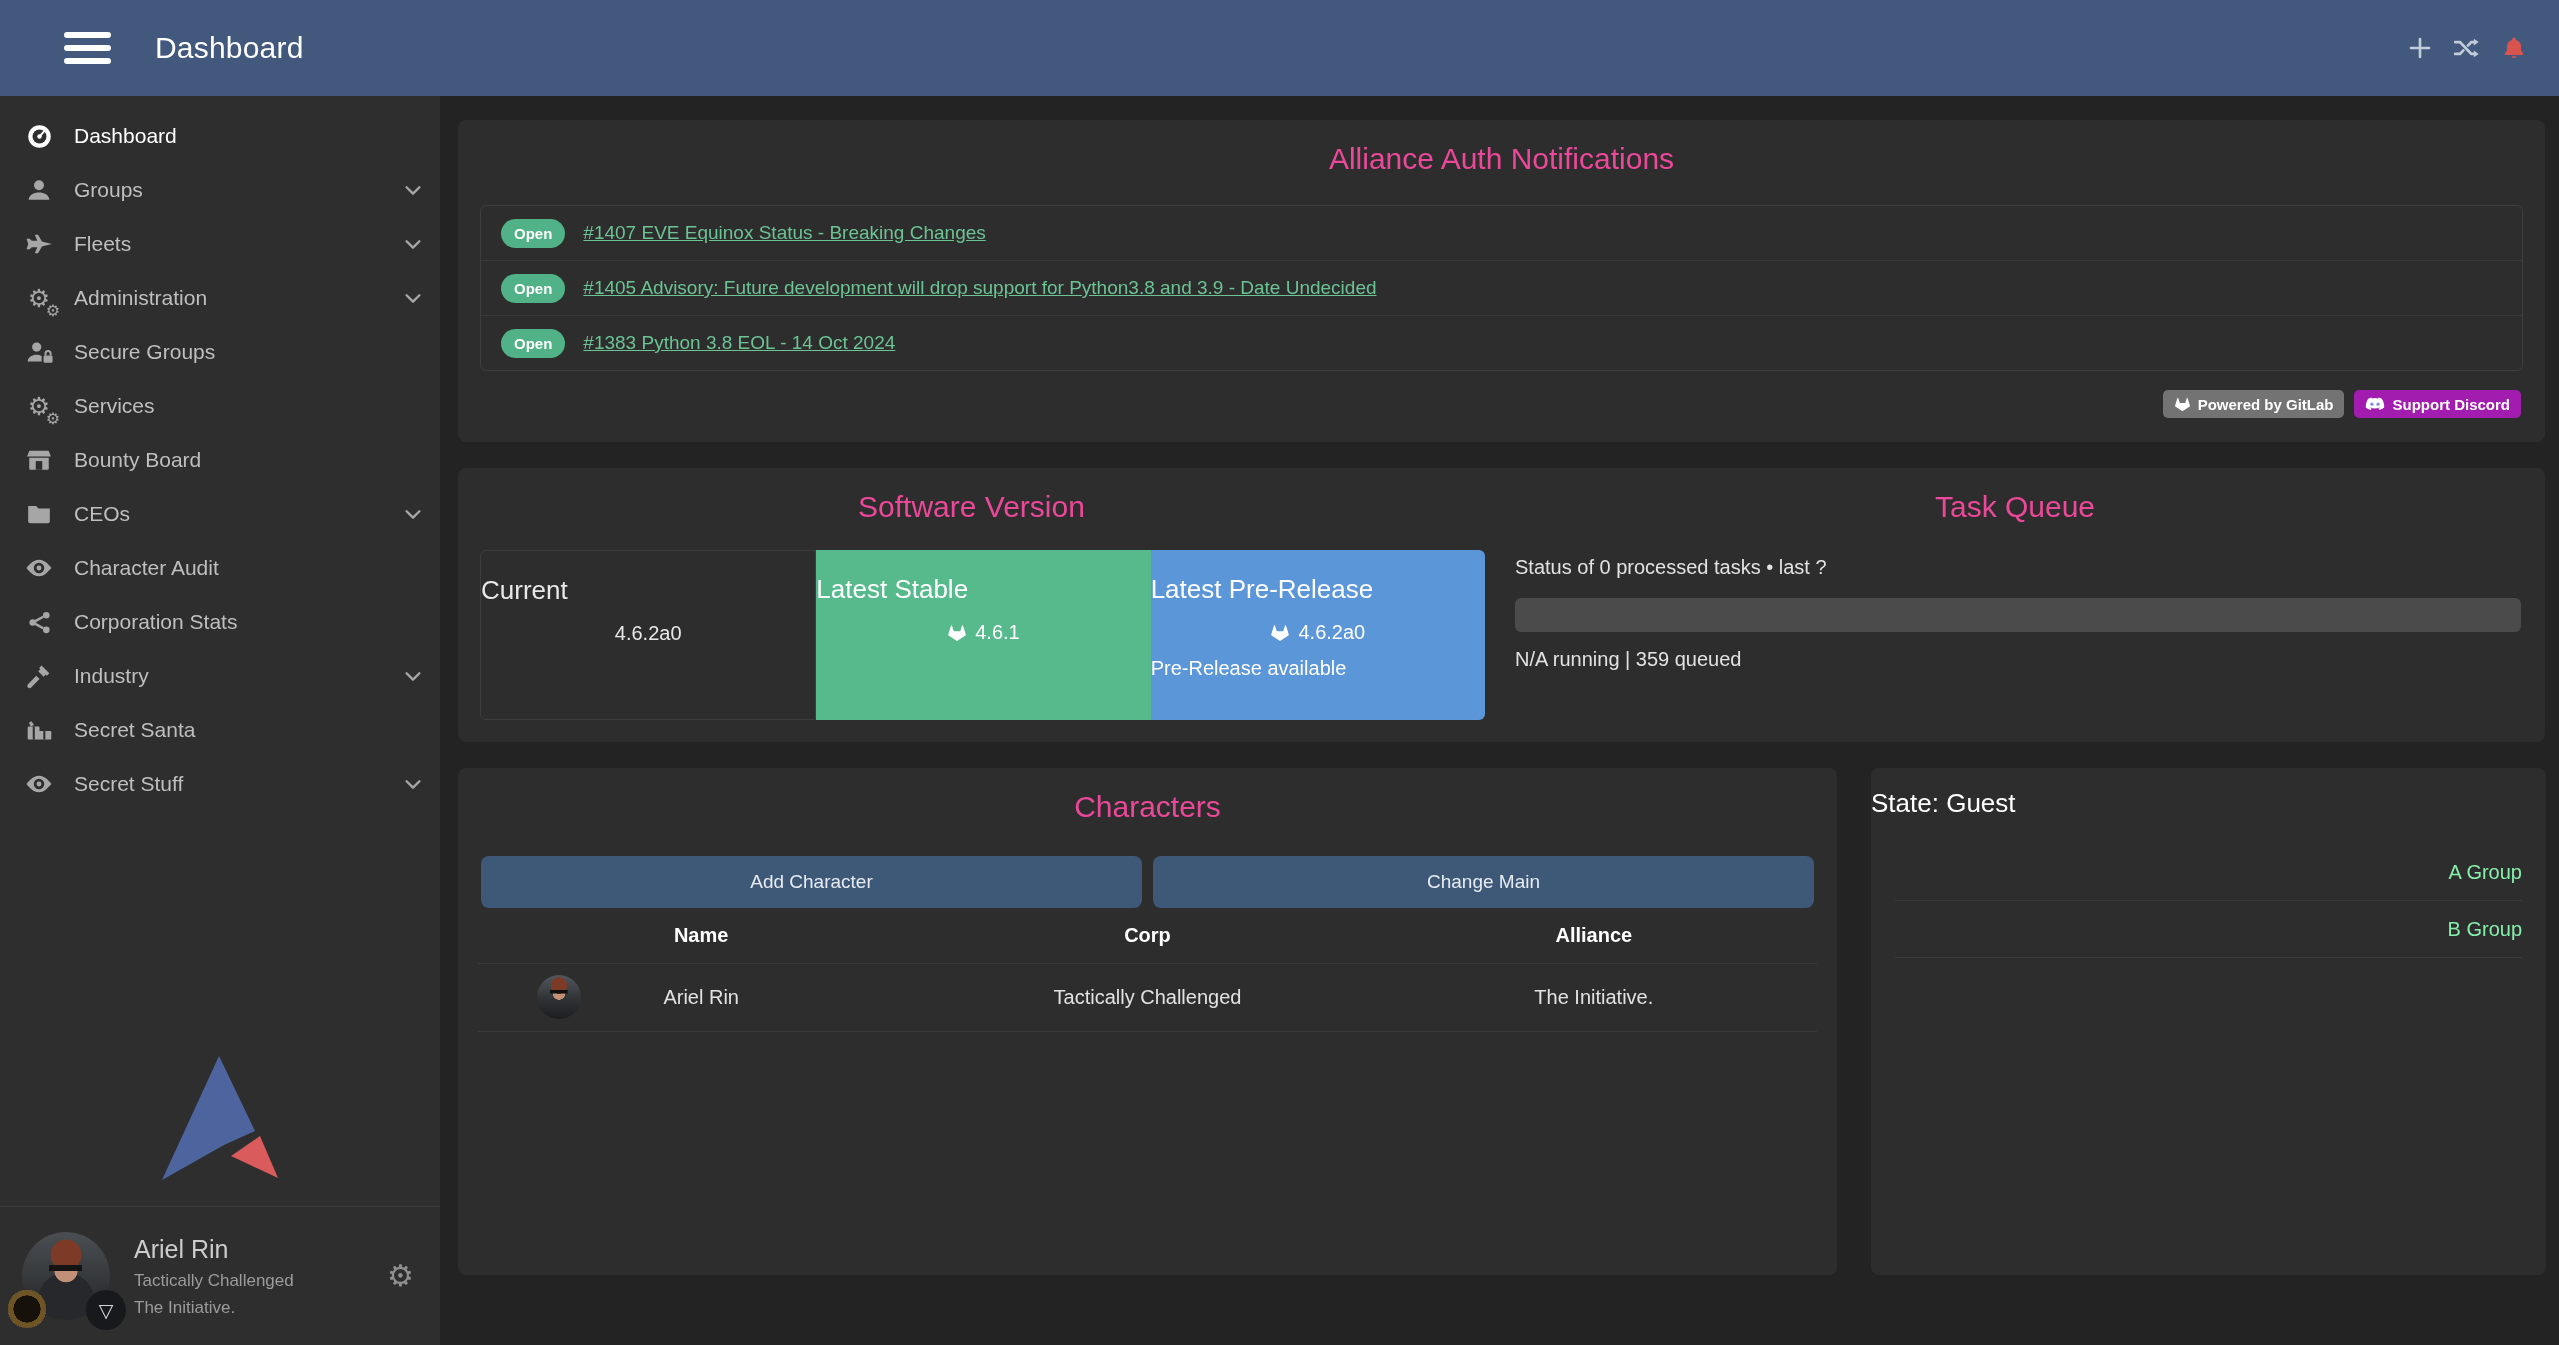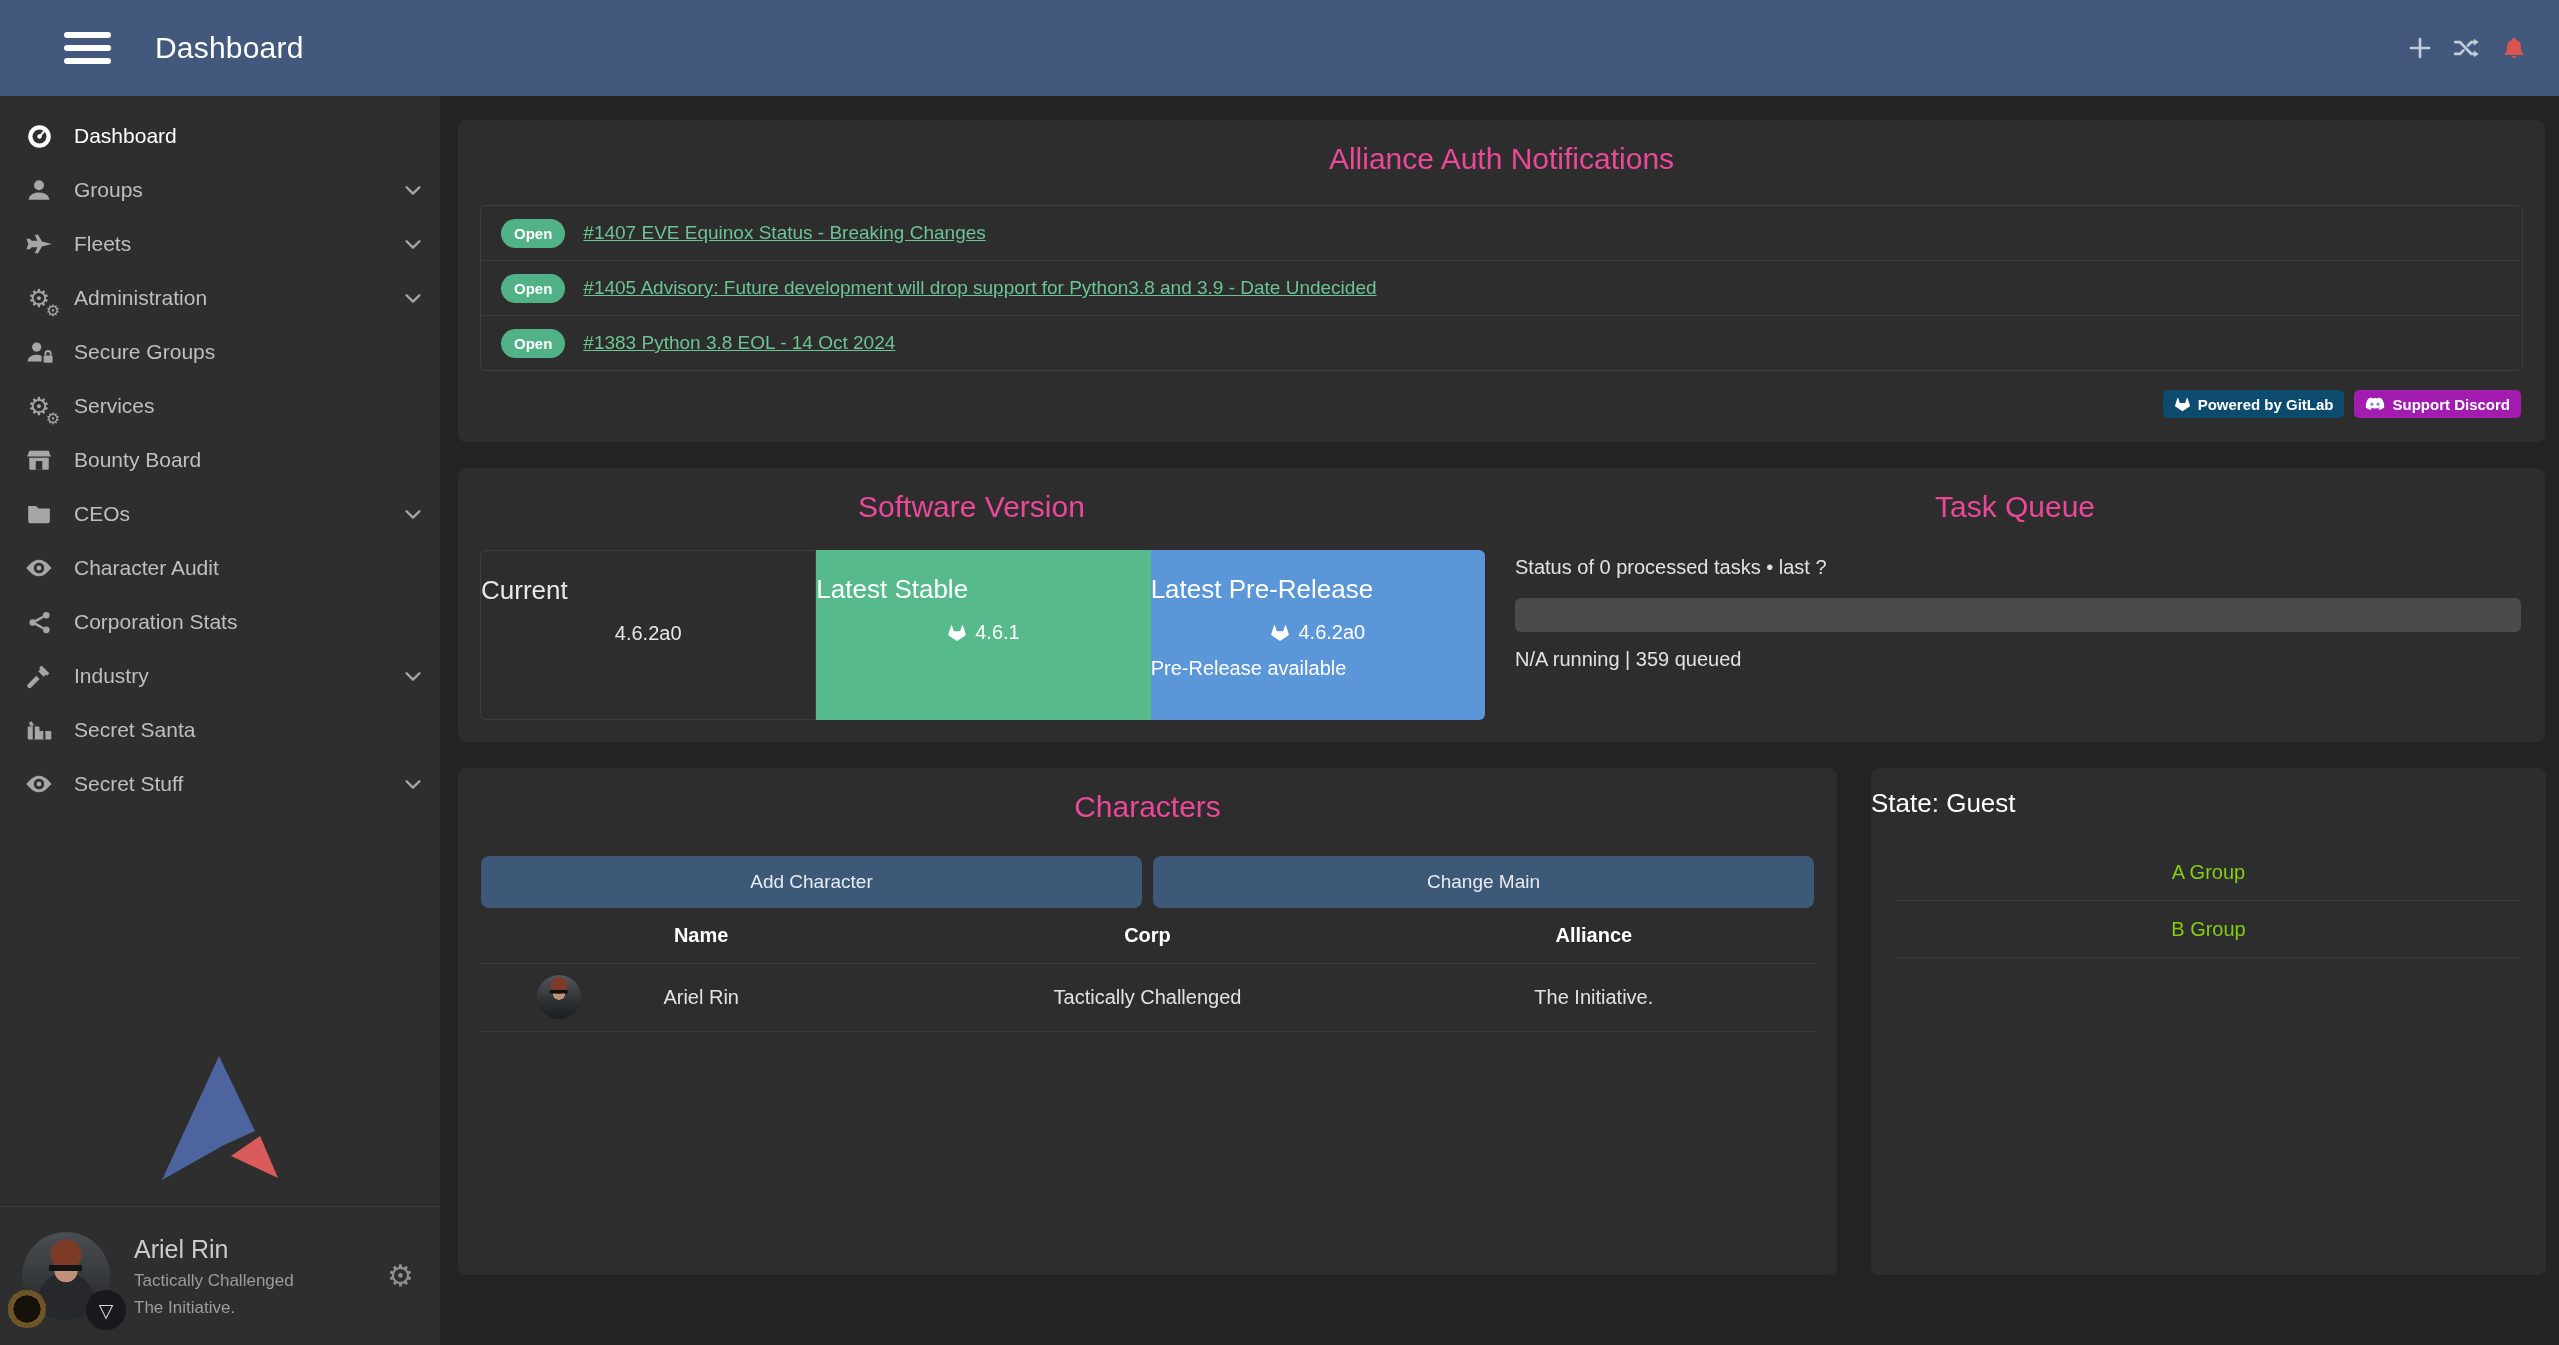"Powered by GitLab" .fb.gitlab { background: #0c4a6e -> #737373 }
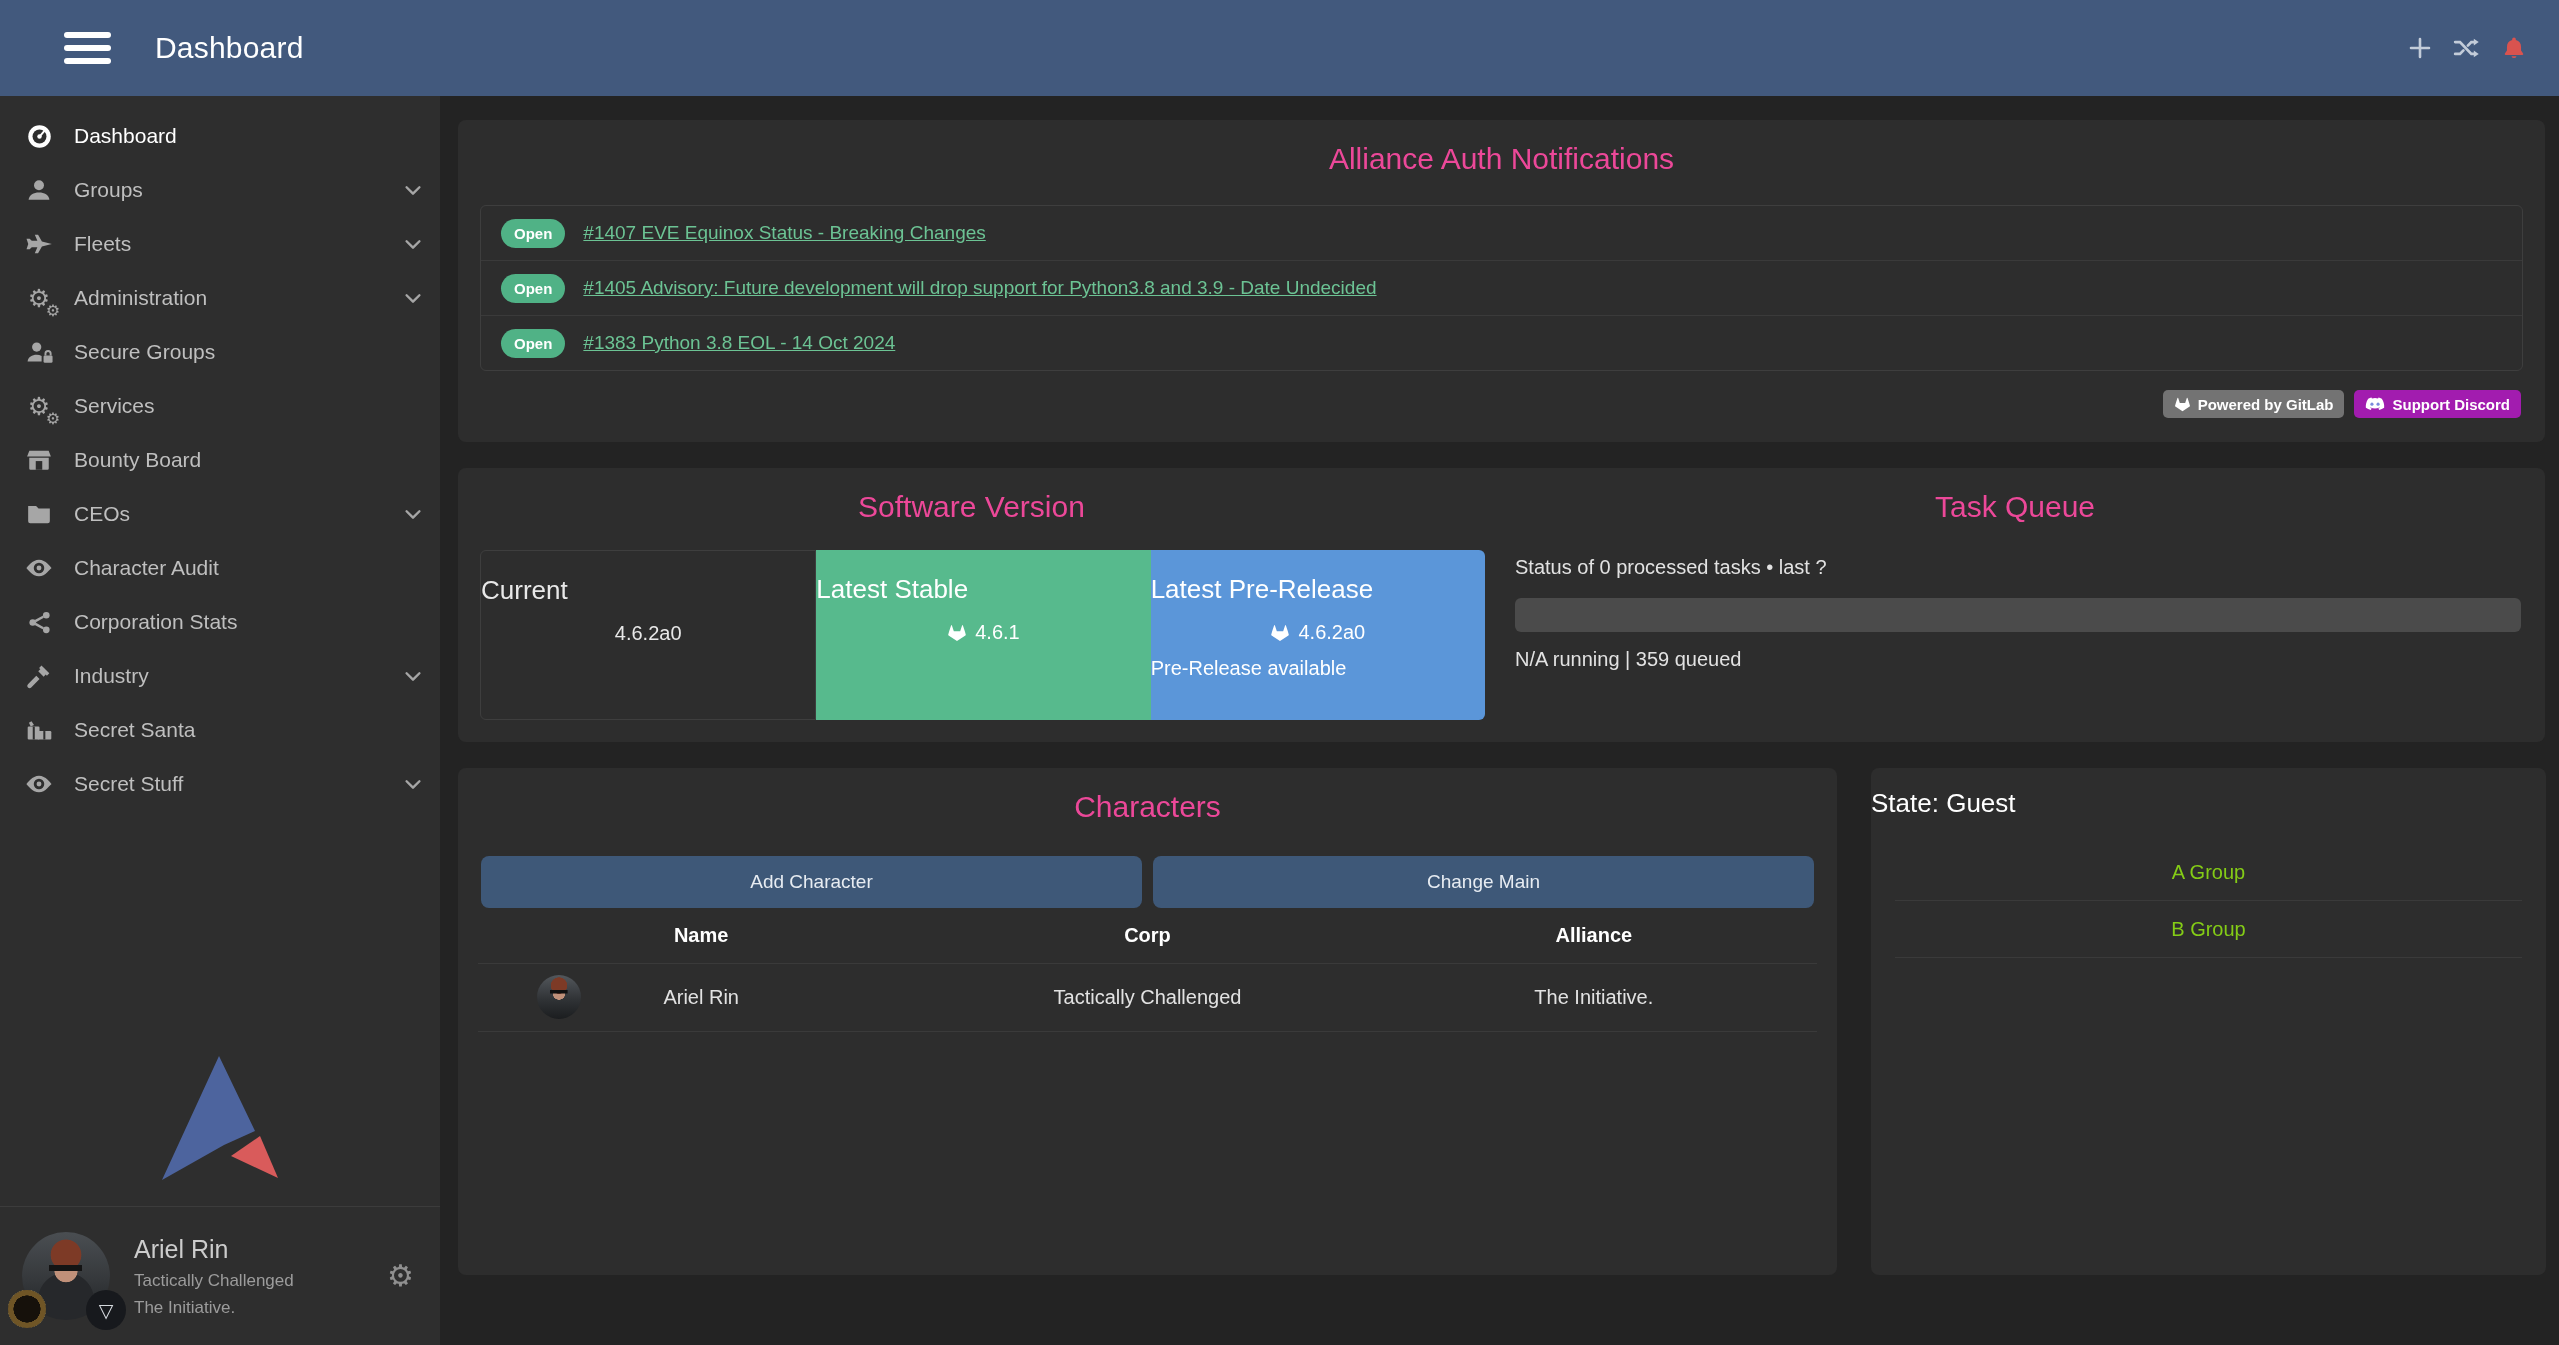"A Group" .m-group { color: #84cc16 -> #86efac; text-align: center -> right }
